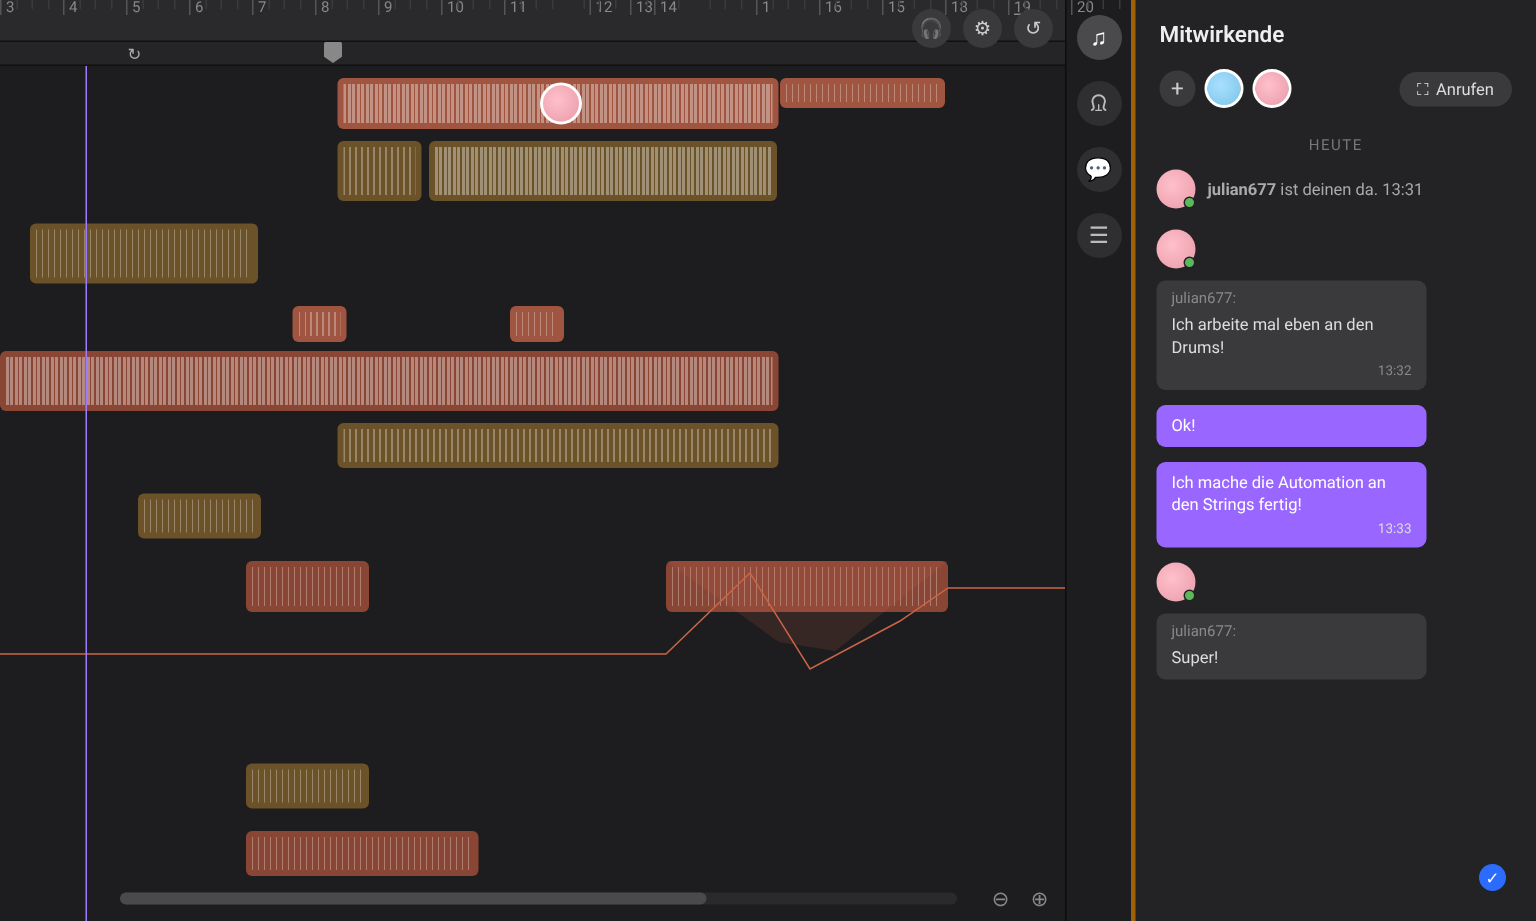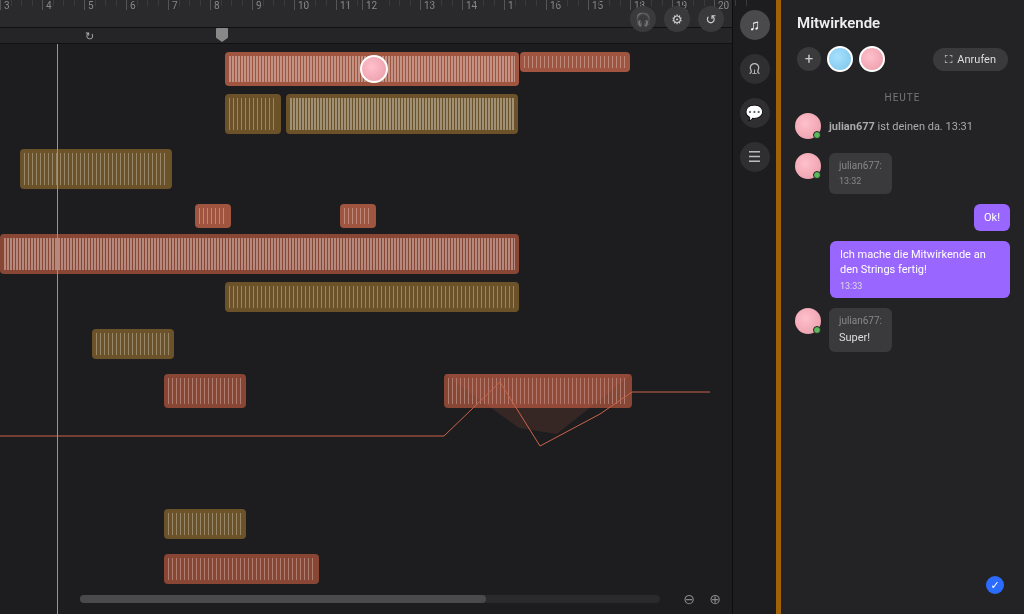"12" div.tick { left: 362px -> 393px }
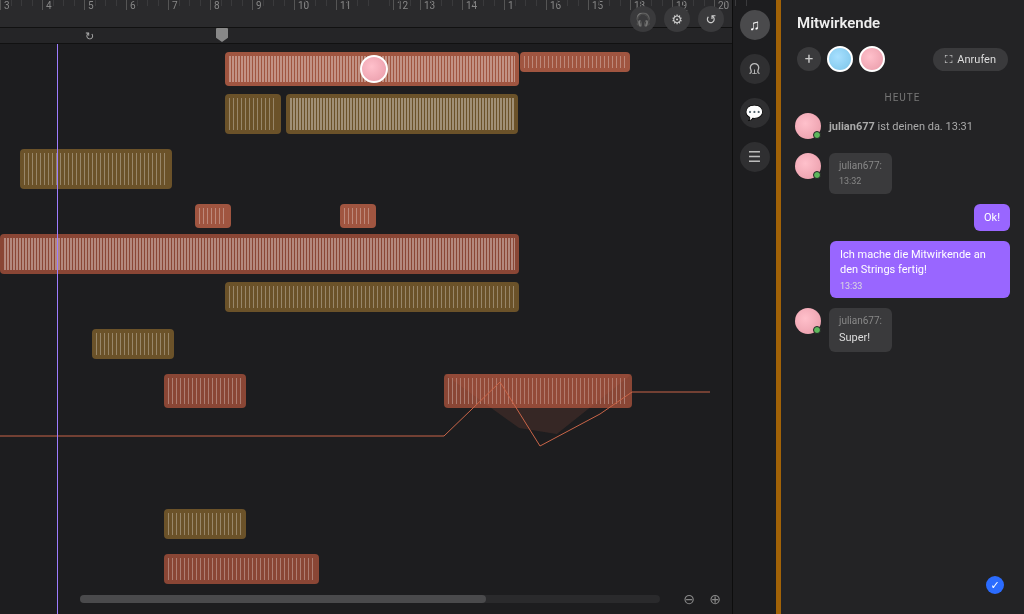"14" div.tick { left: 462px -> 436px }
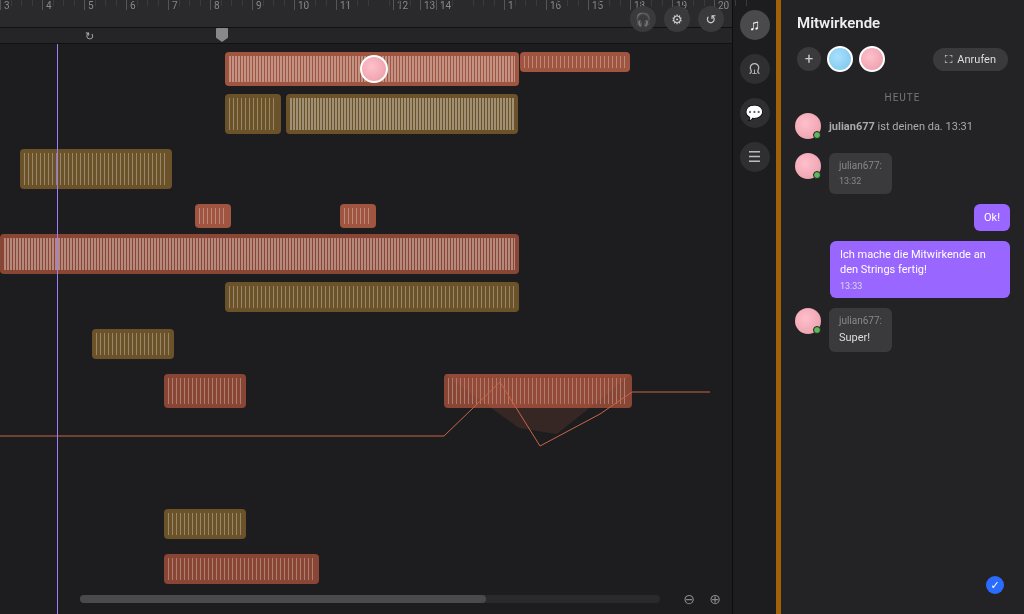"Mitwirkende" .sidebar { border-left: 5px solid #a16207 -> 3px solid #a16207; width: 248px -> 270px }
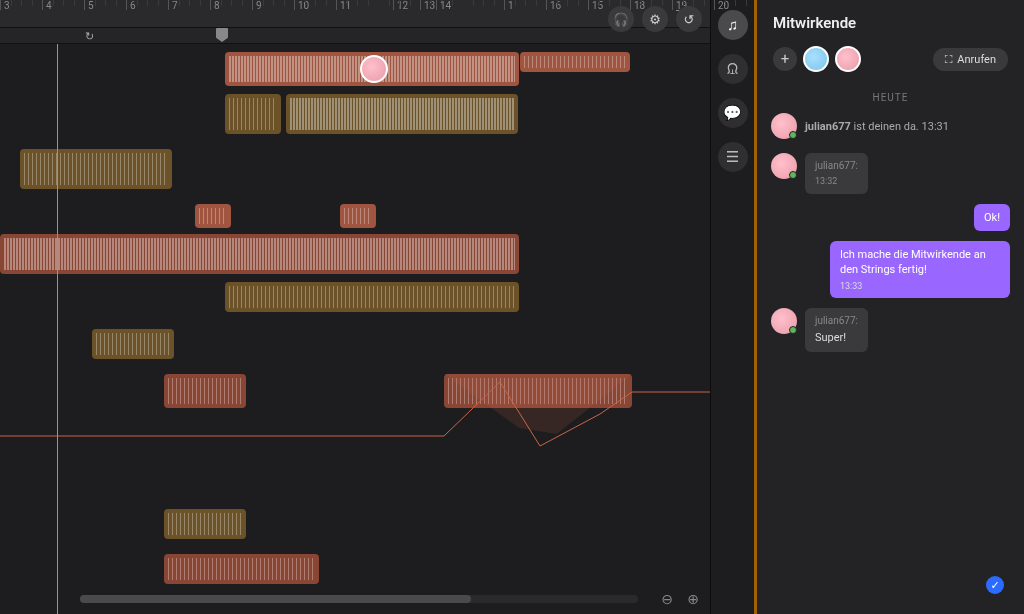"julian677:" .msg-row { flex-direction: none -> column }
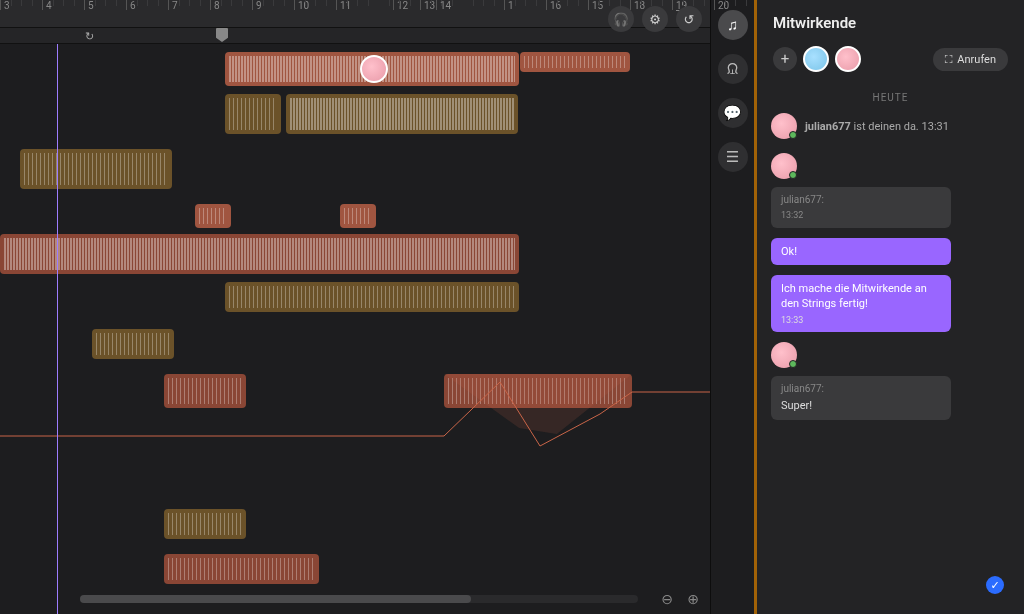"Ich arbeite mal eben an" div { html: none -> <div>Ich arbeite mal eben an den Drums!</div> }
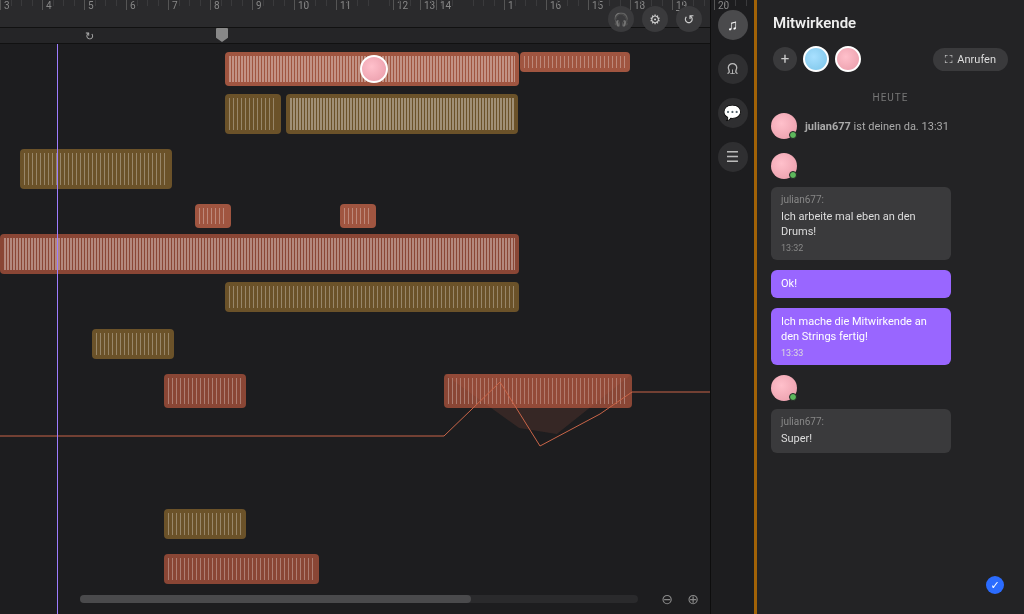"13:32" .bubble .time { text-align: left -> right }
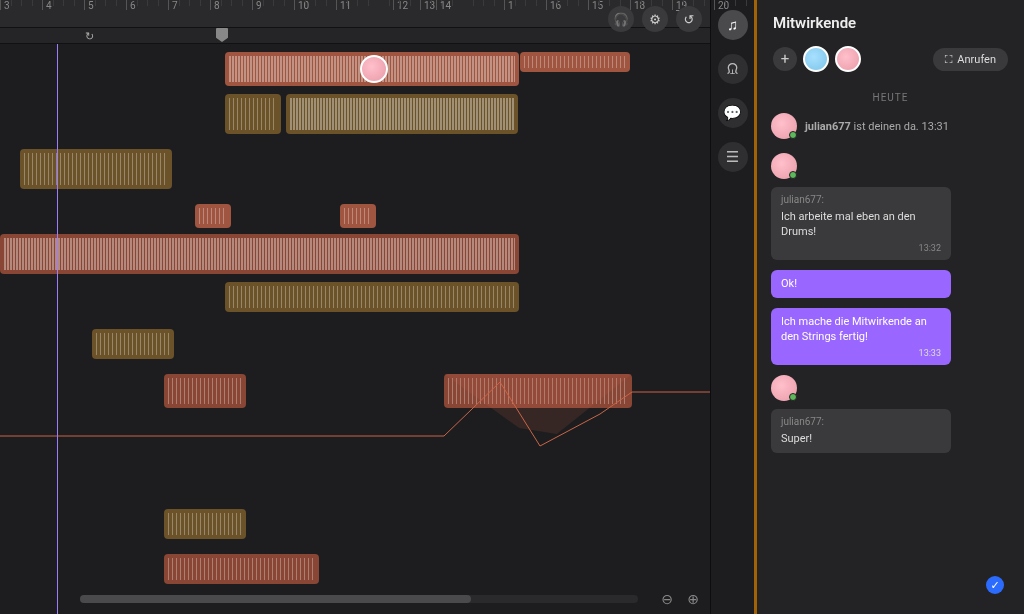"Ich mache die Mitwirkende an" div { text: Mitwirkende -> Automation }
